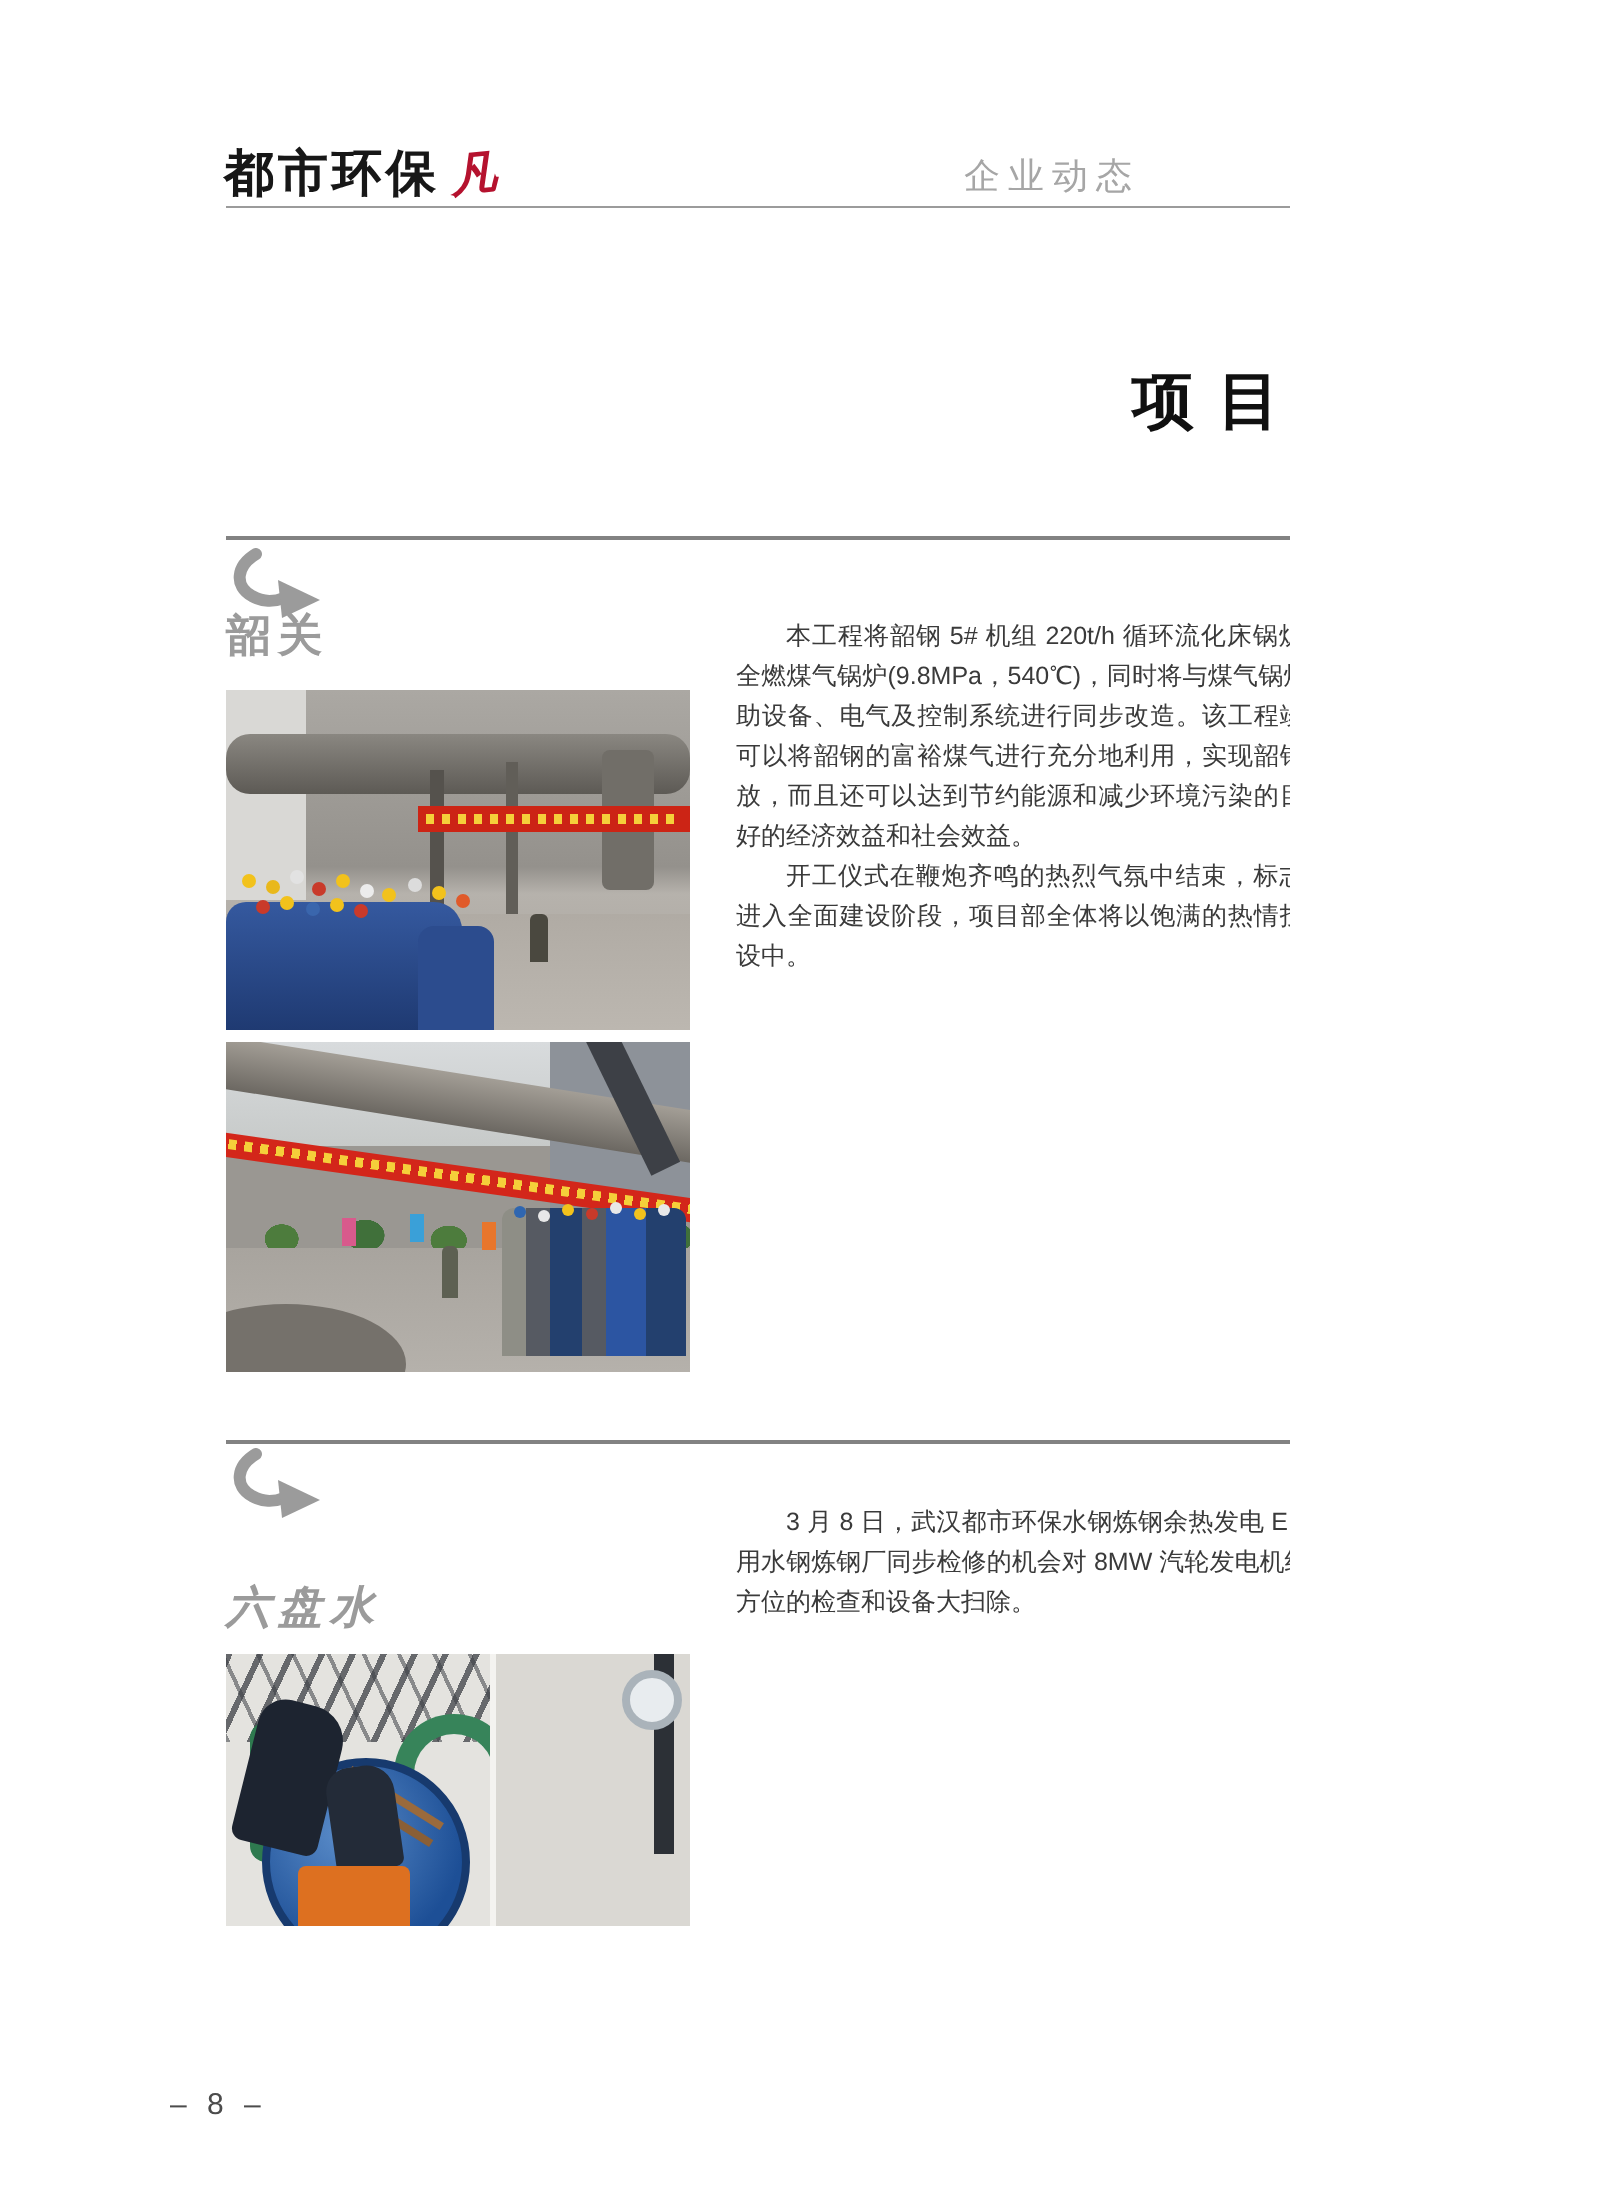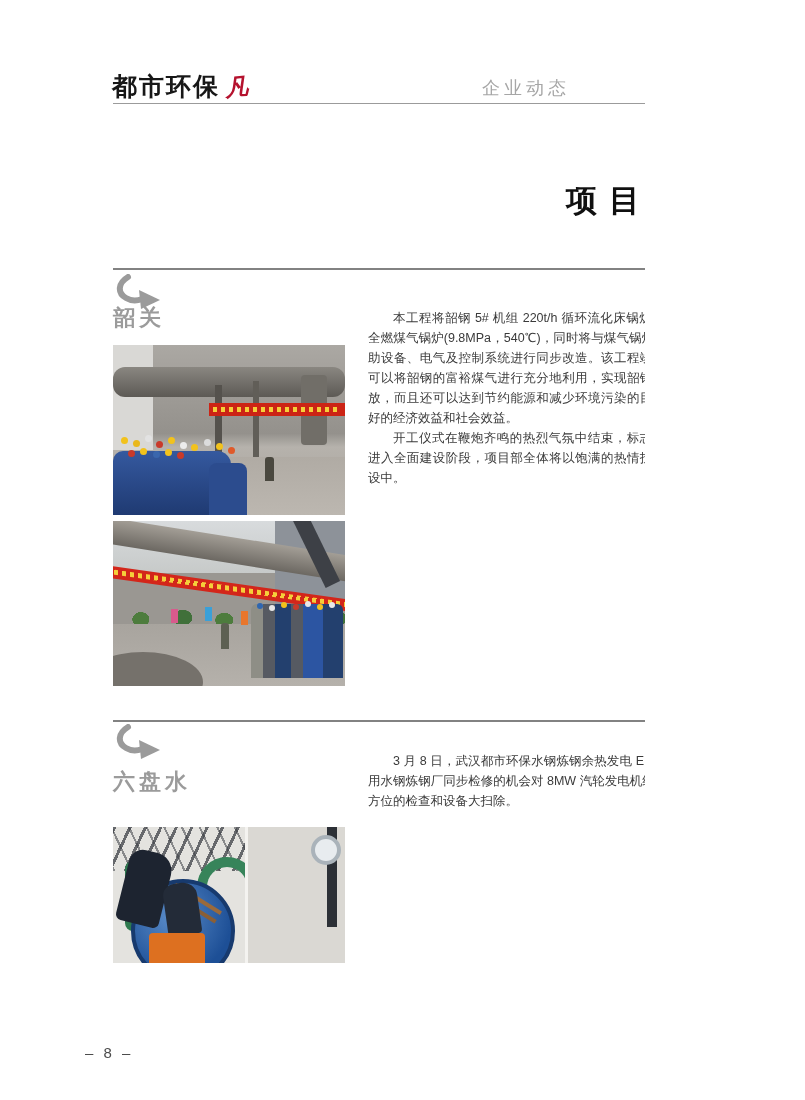"六盘水" .label-2 { font-style: none -> italic; top: 767px -> 789px }
